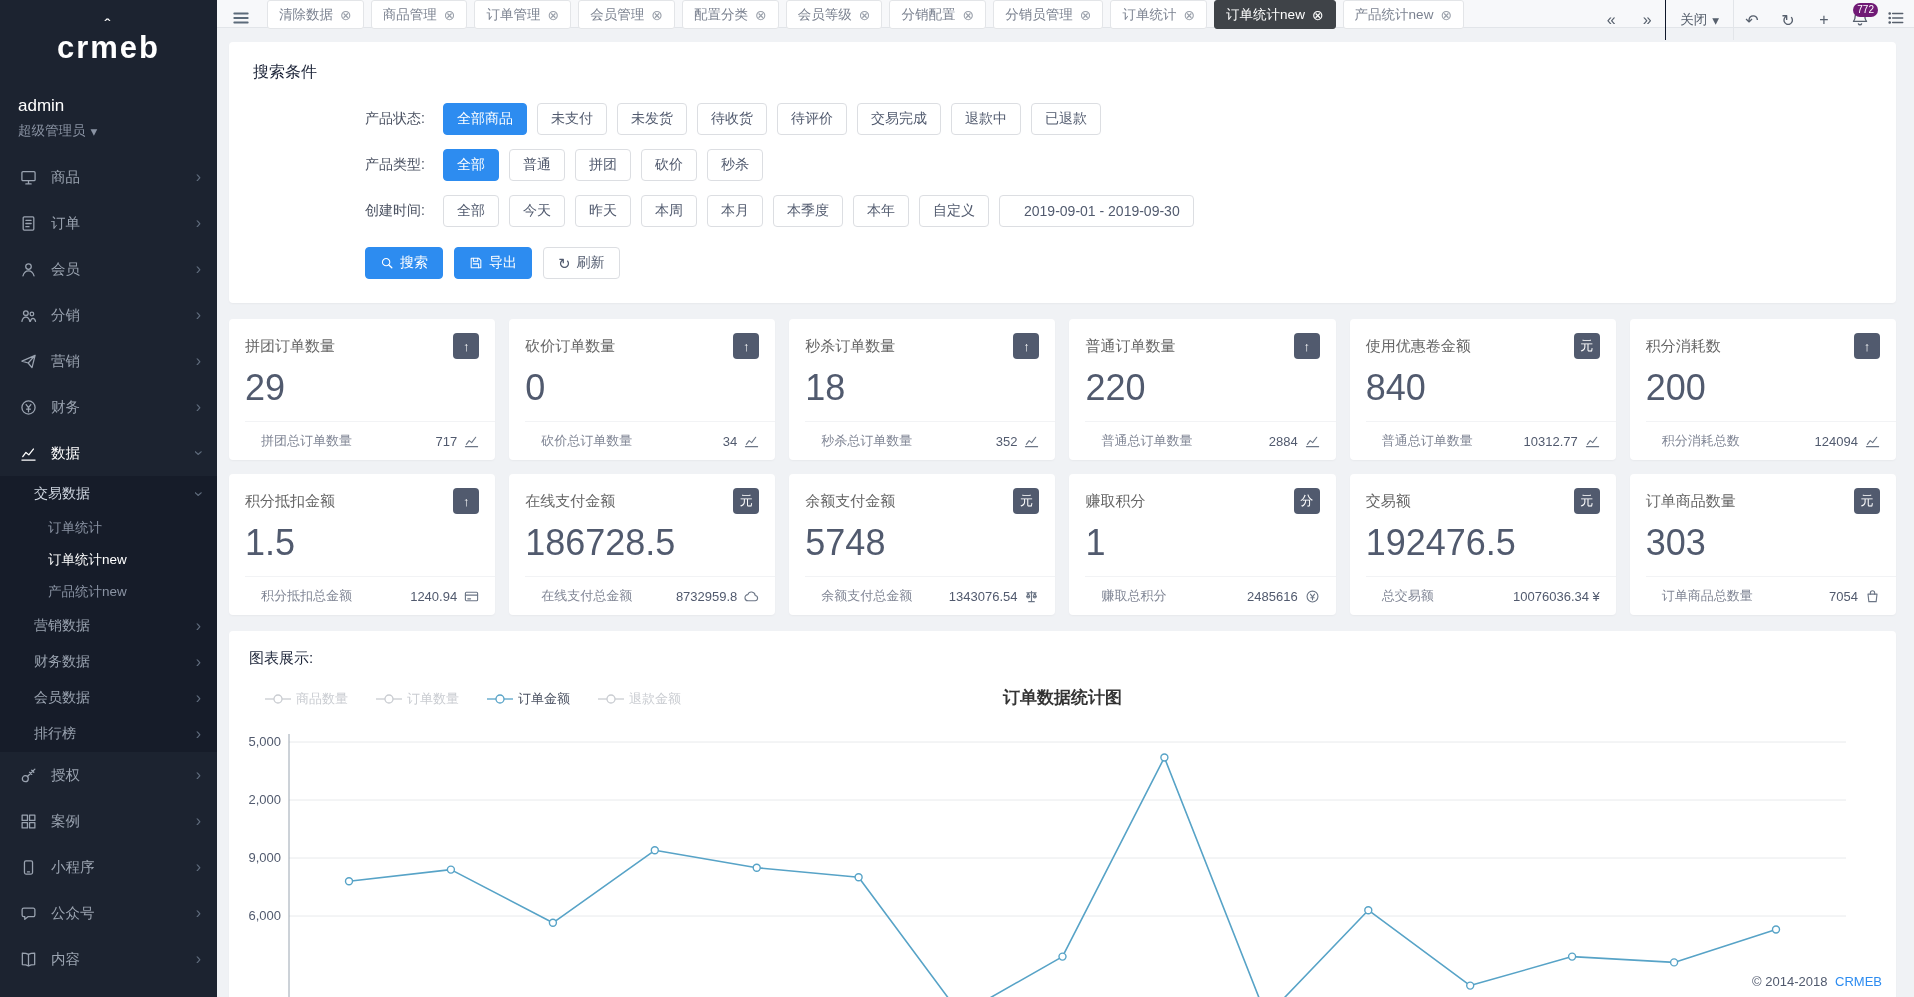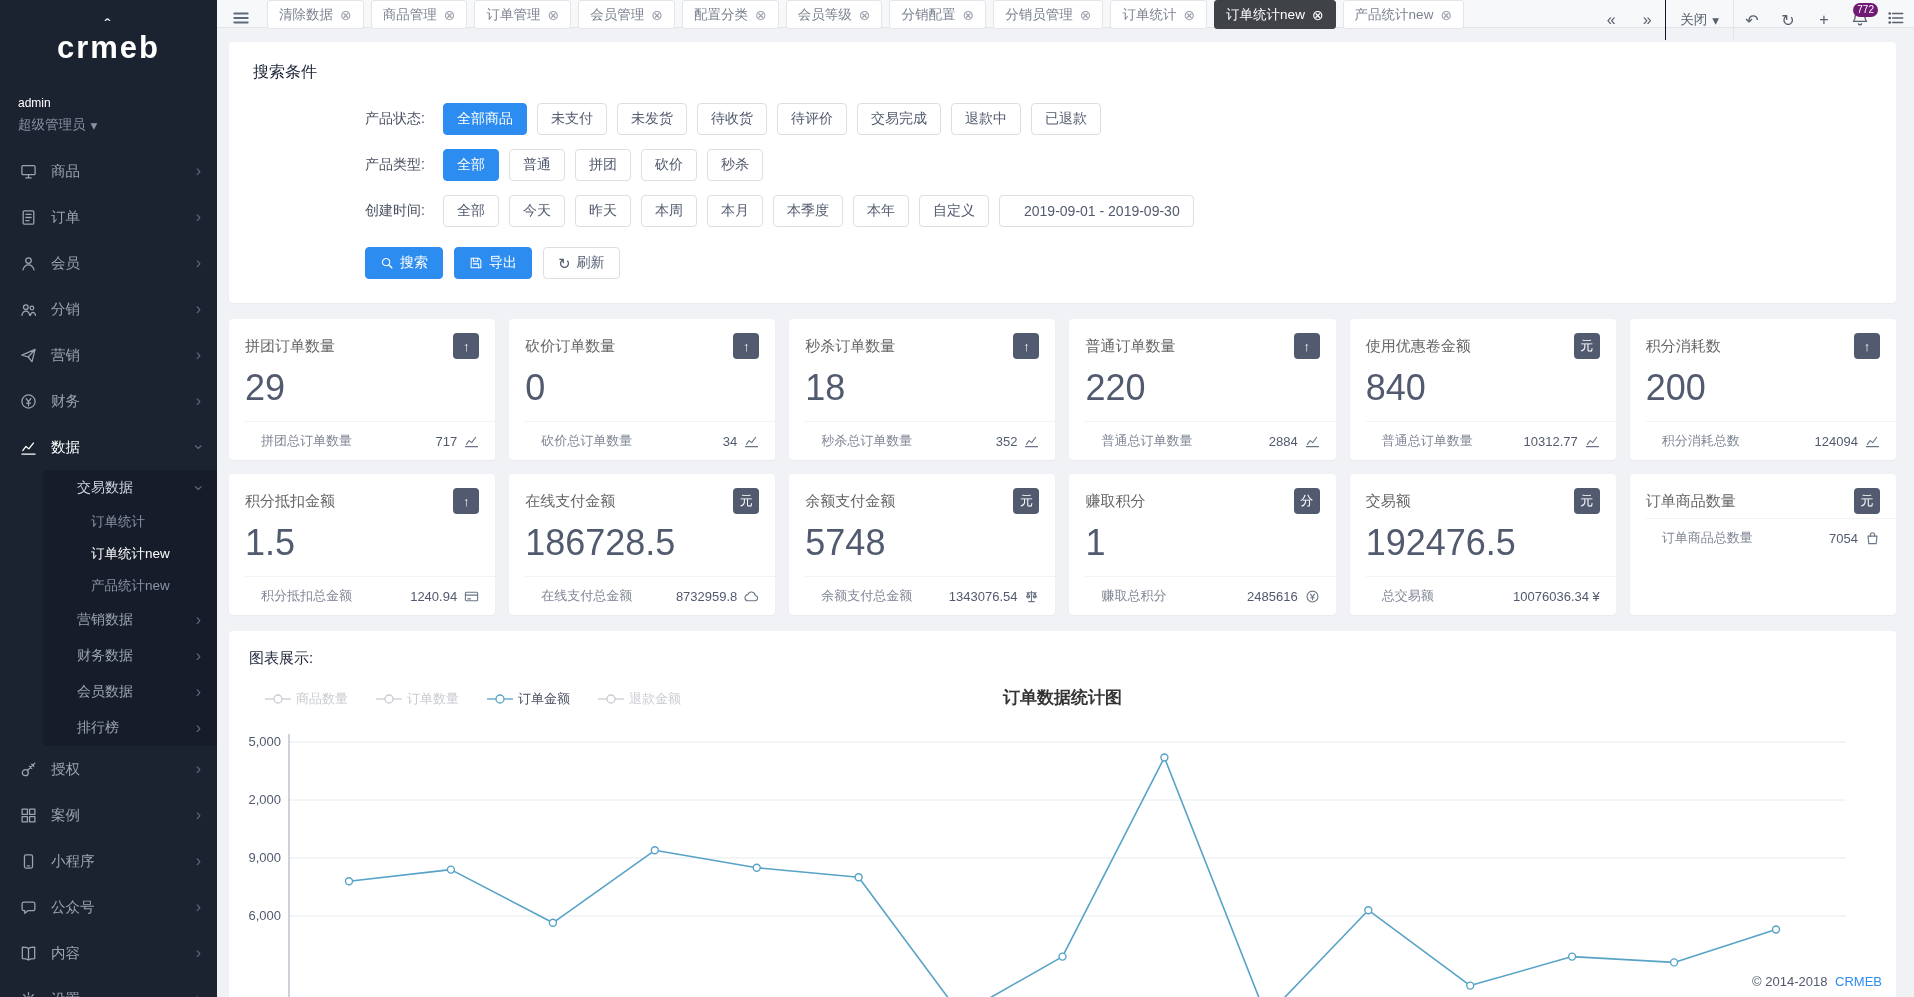"admin" .user-name { font-size: 12px -> 17px }
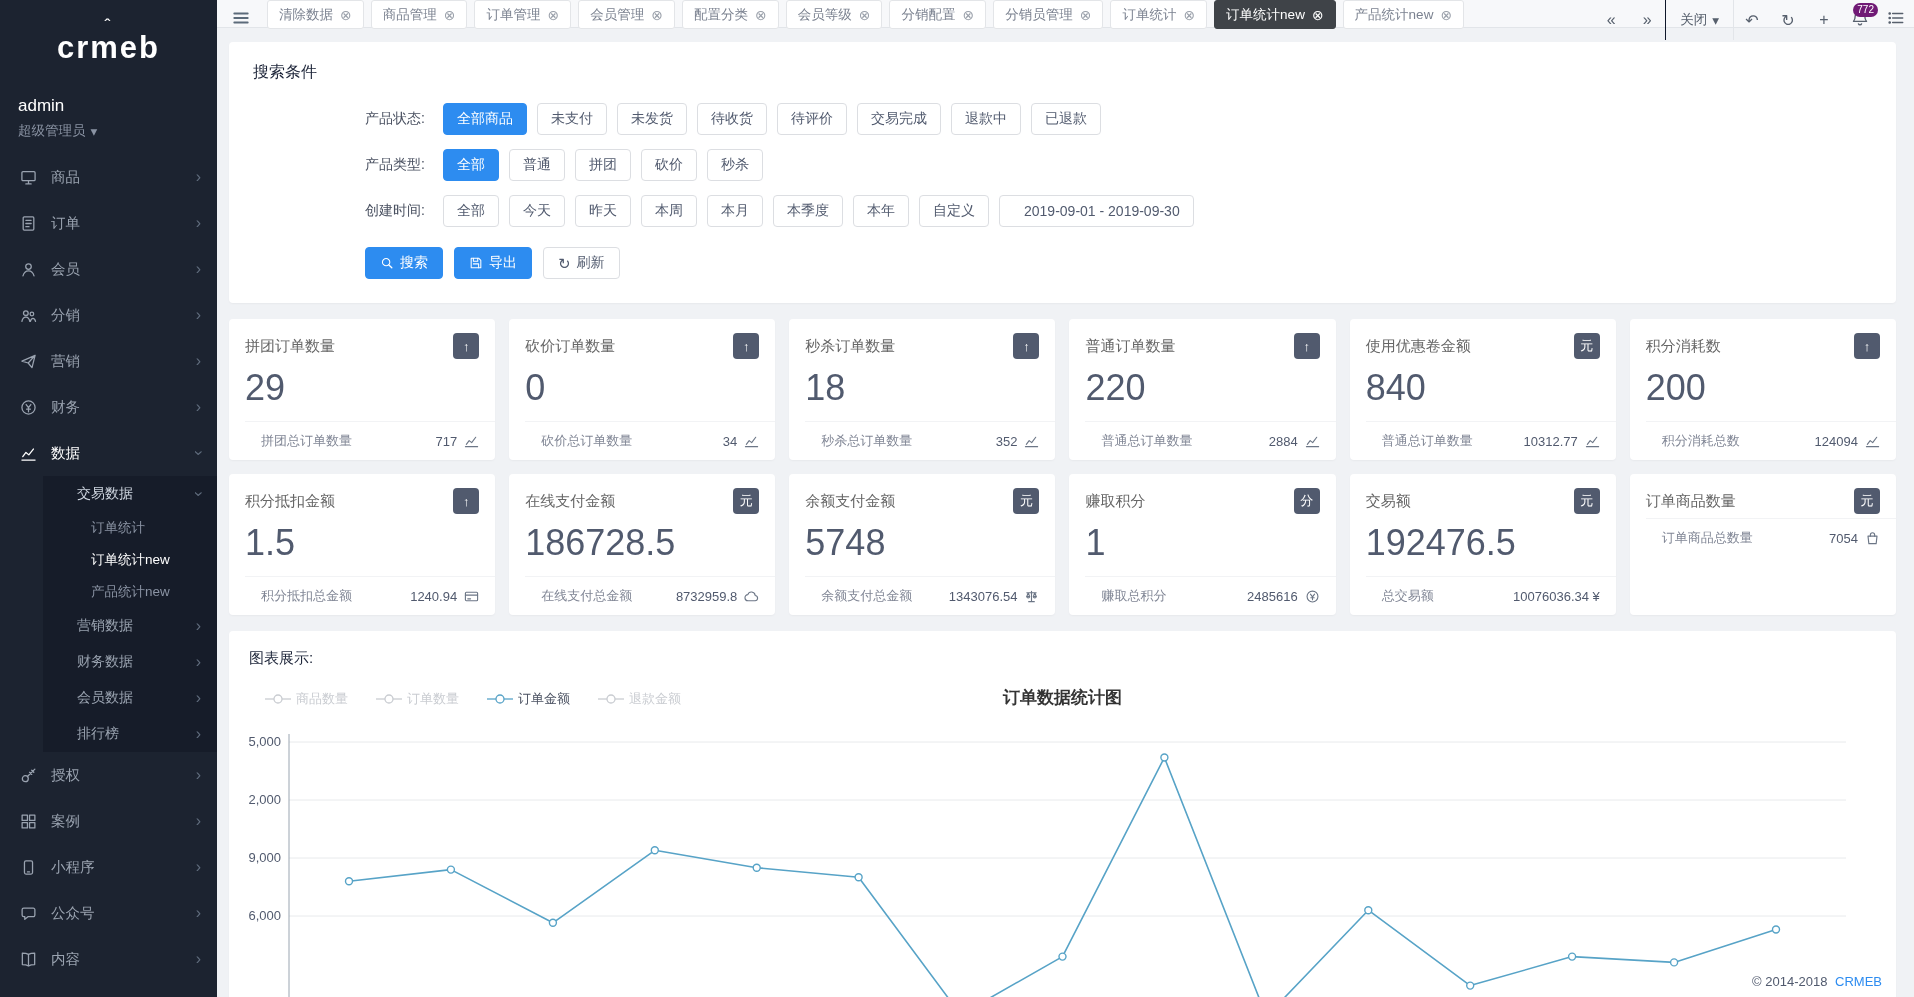"交易数据" .subnav { margin-left: 43px -> none }
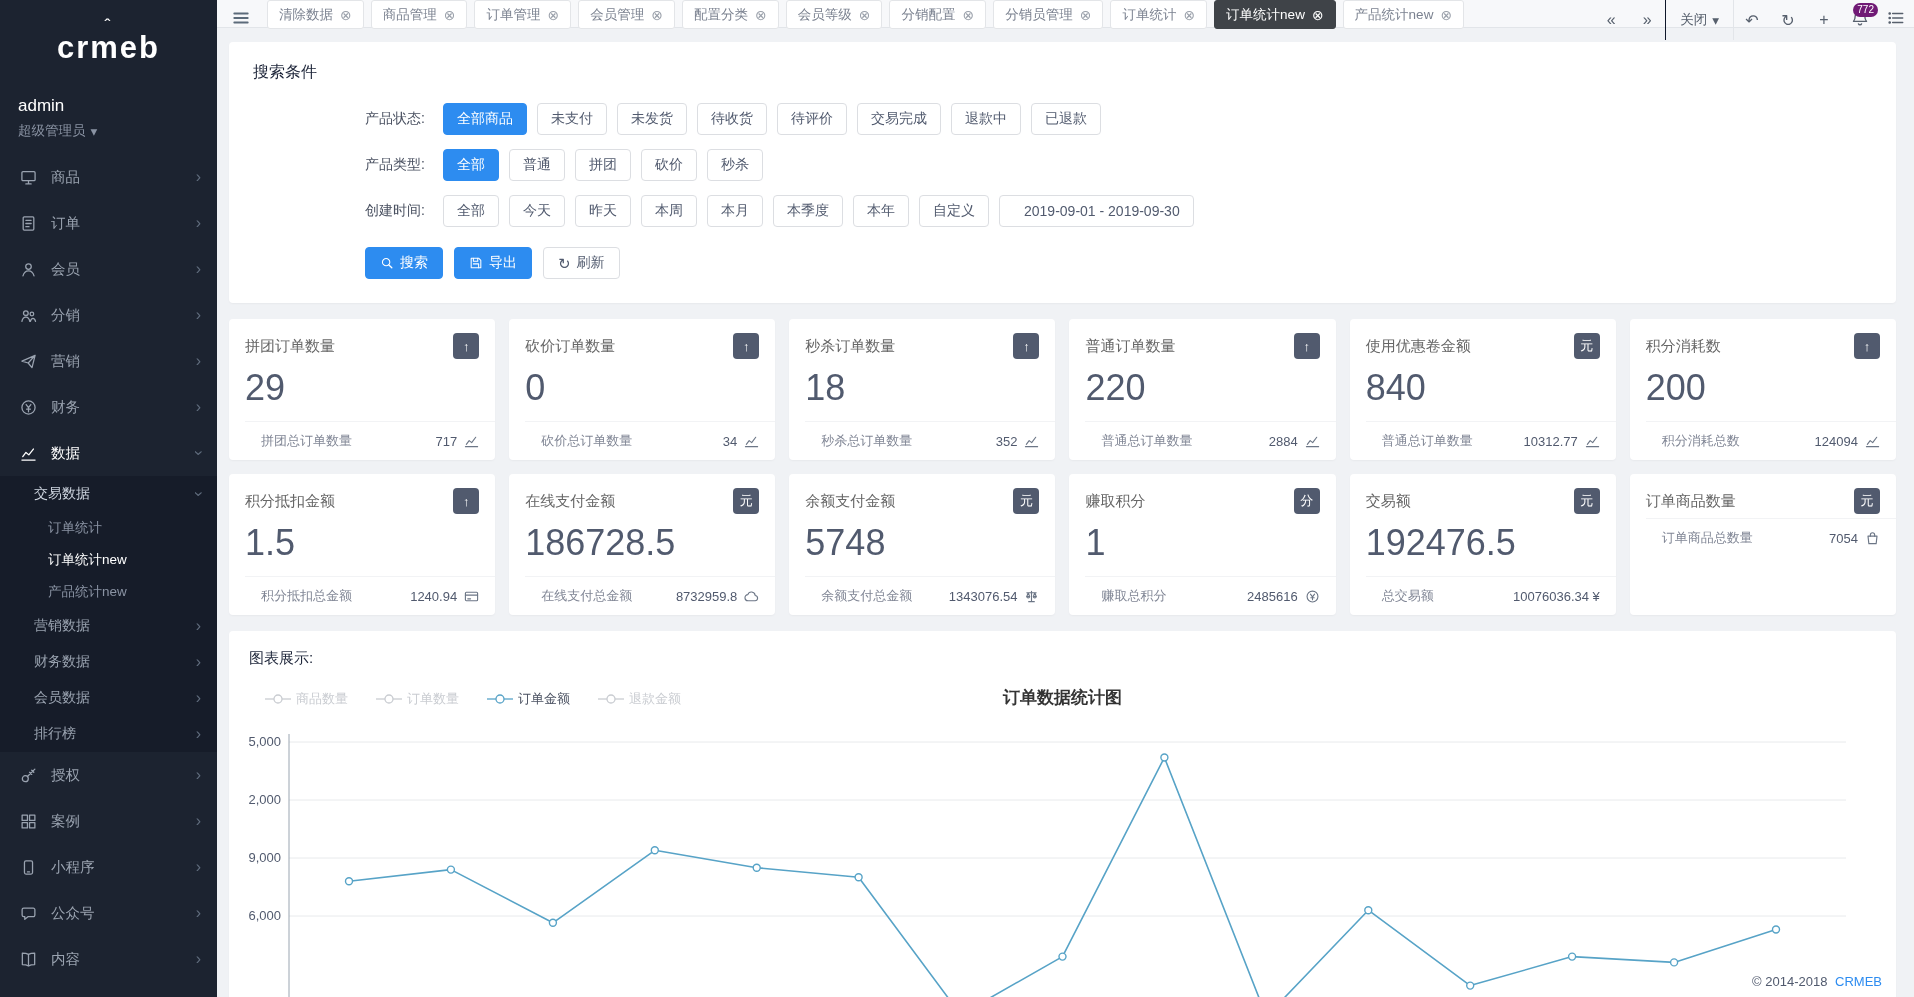"303" div.stat-value { html: none -> <div>303</div> }
